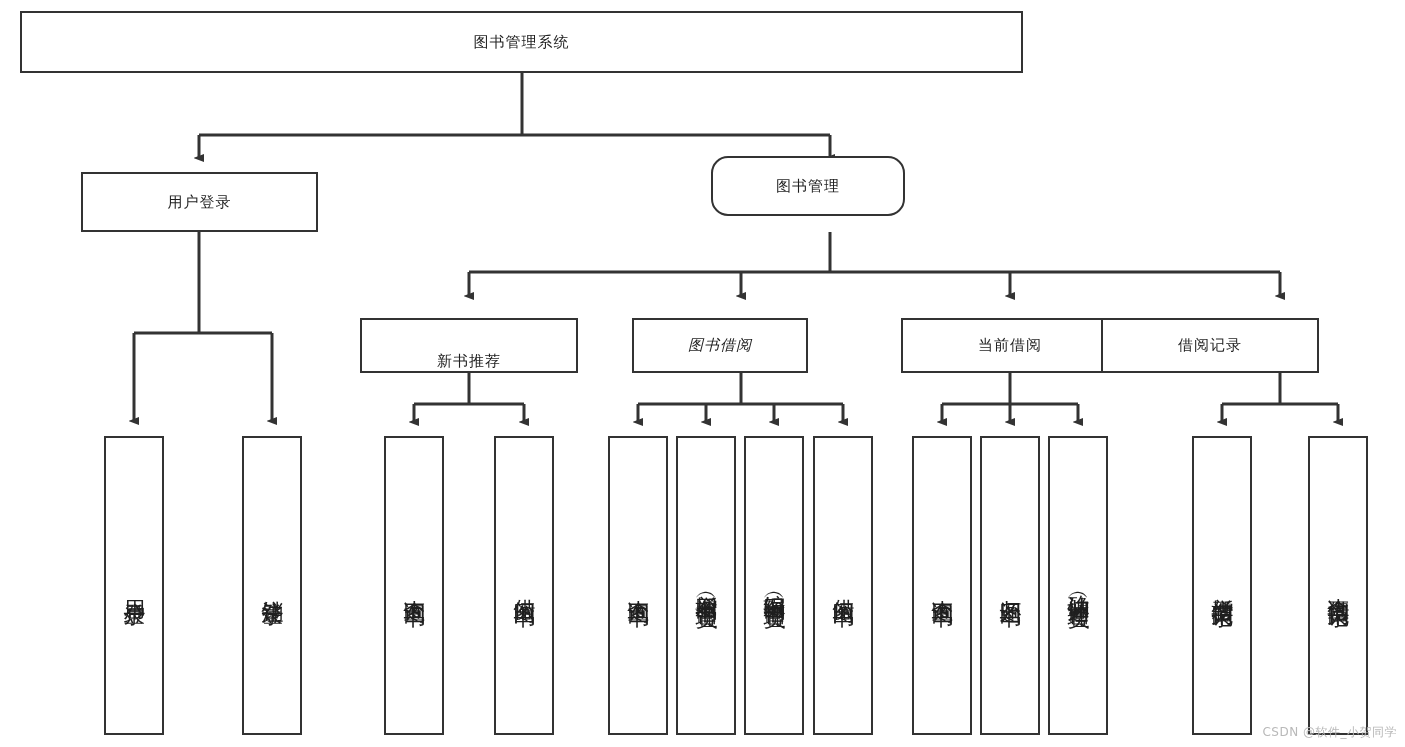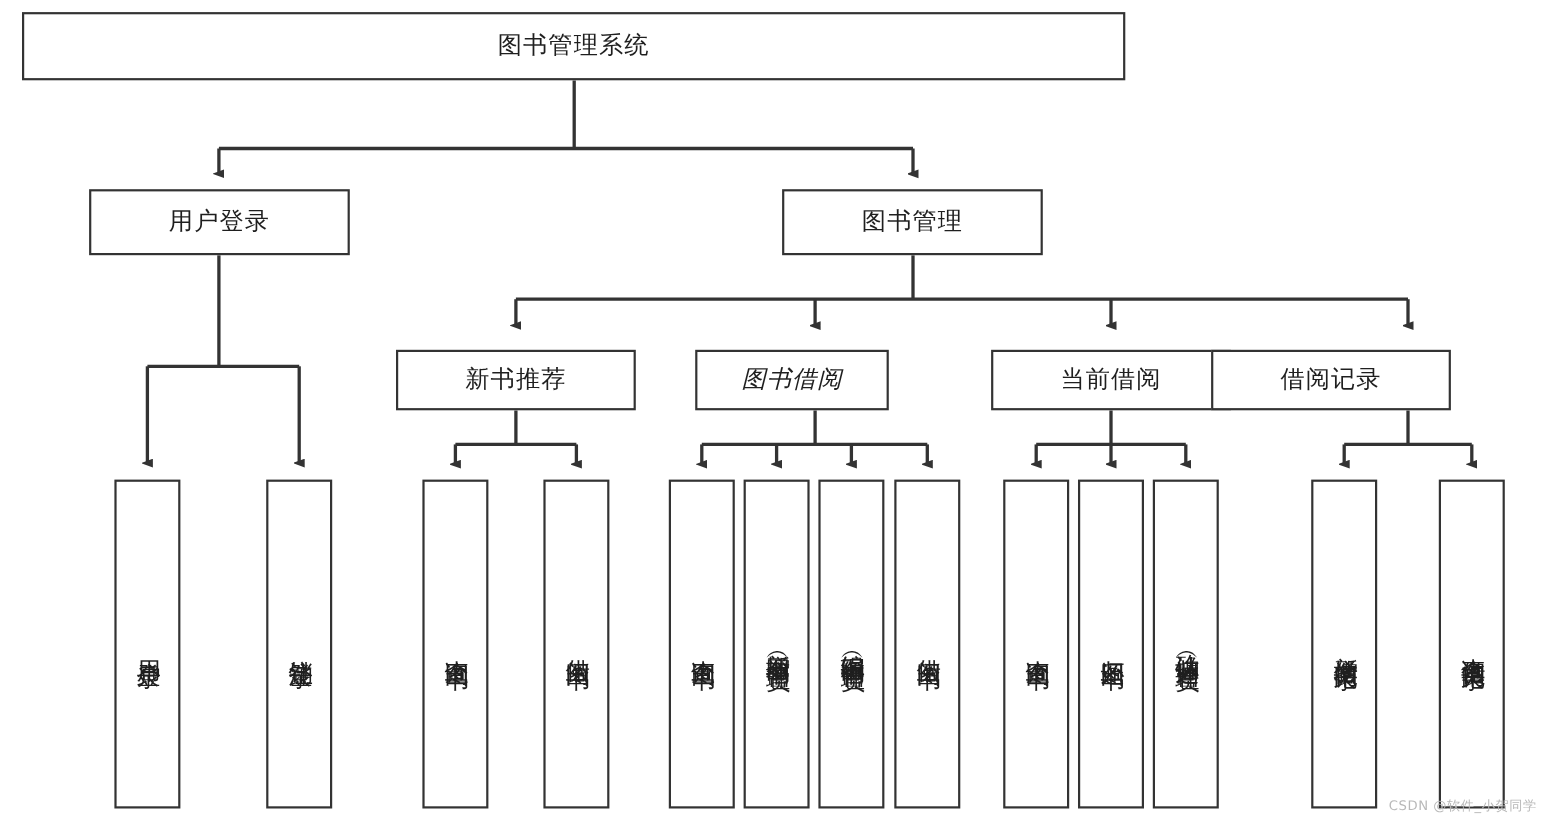"图书管理系统" .node .label { font-size: 22px -> 15px }
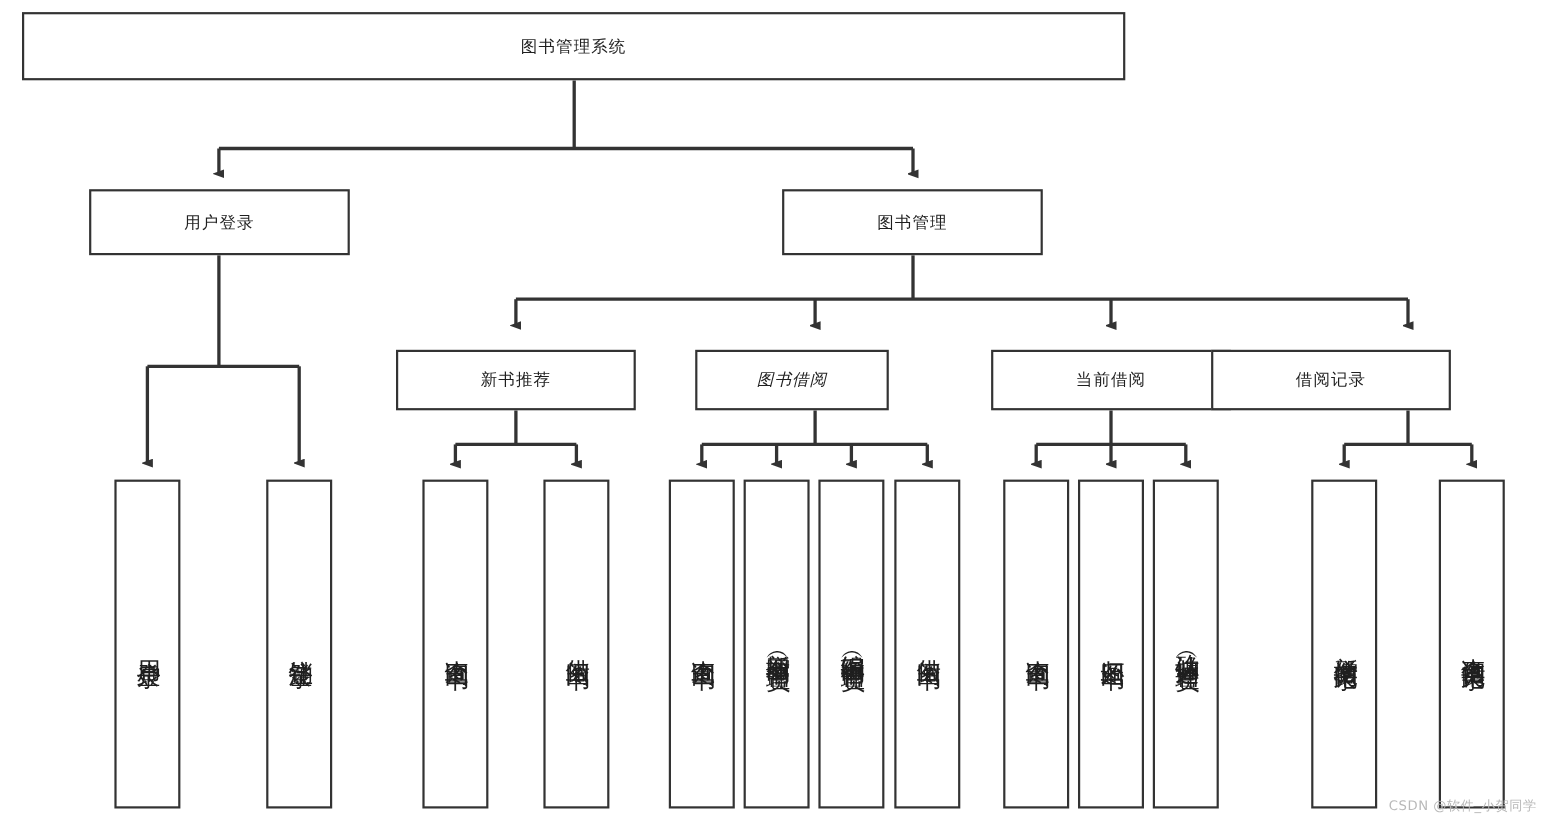"图书管理" div.node { border-radius: none -> 17px; top: 172px -> 156px; width: 237px -> 194px }
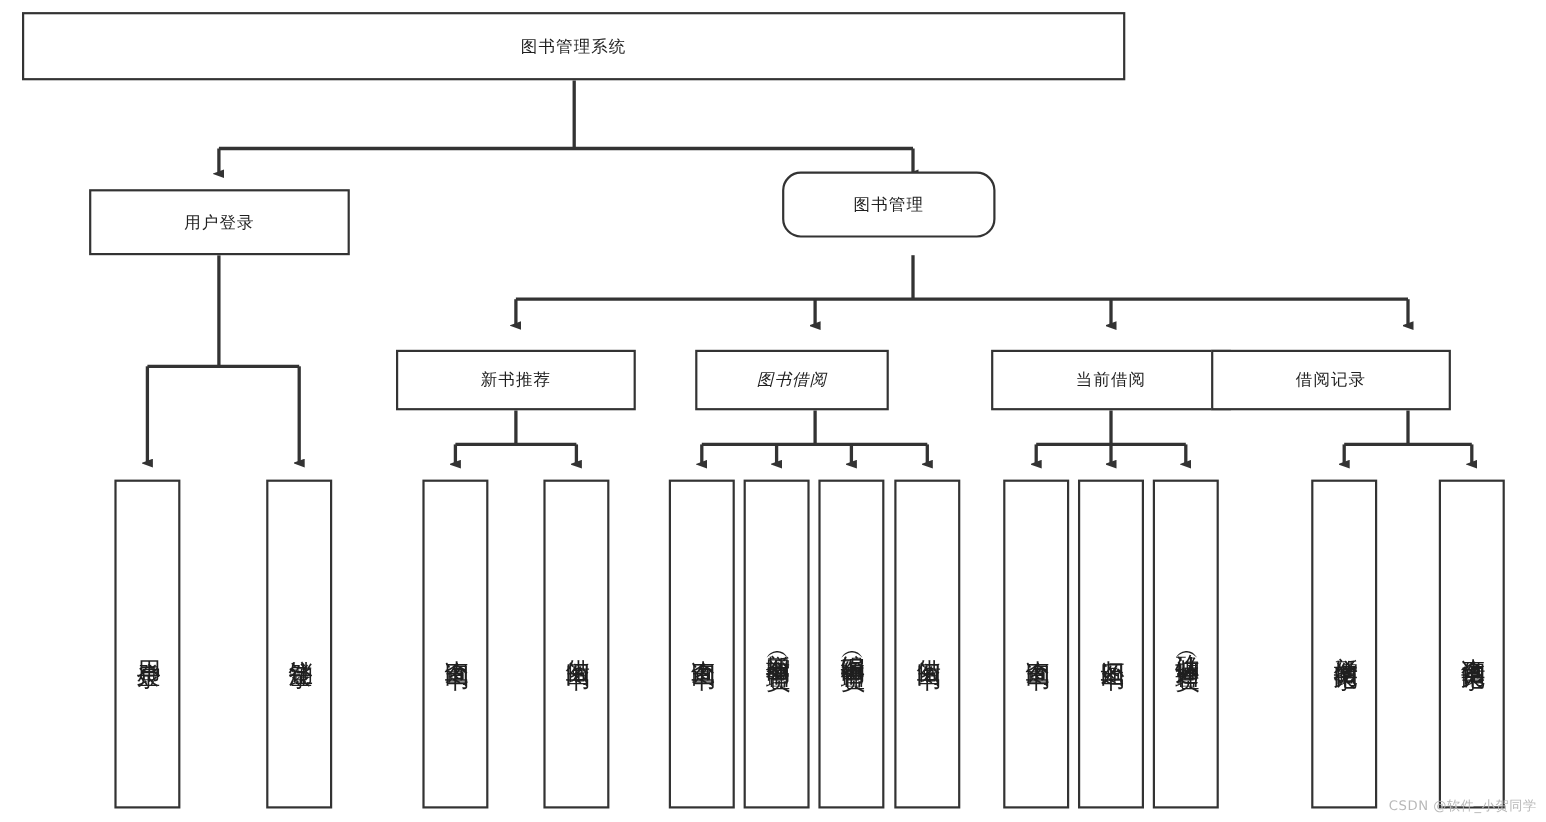"新书推荐" div.node { align-items: none -> flex-end }
